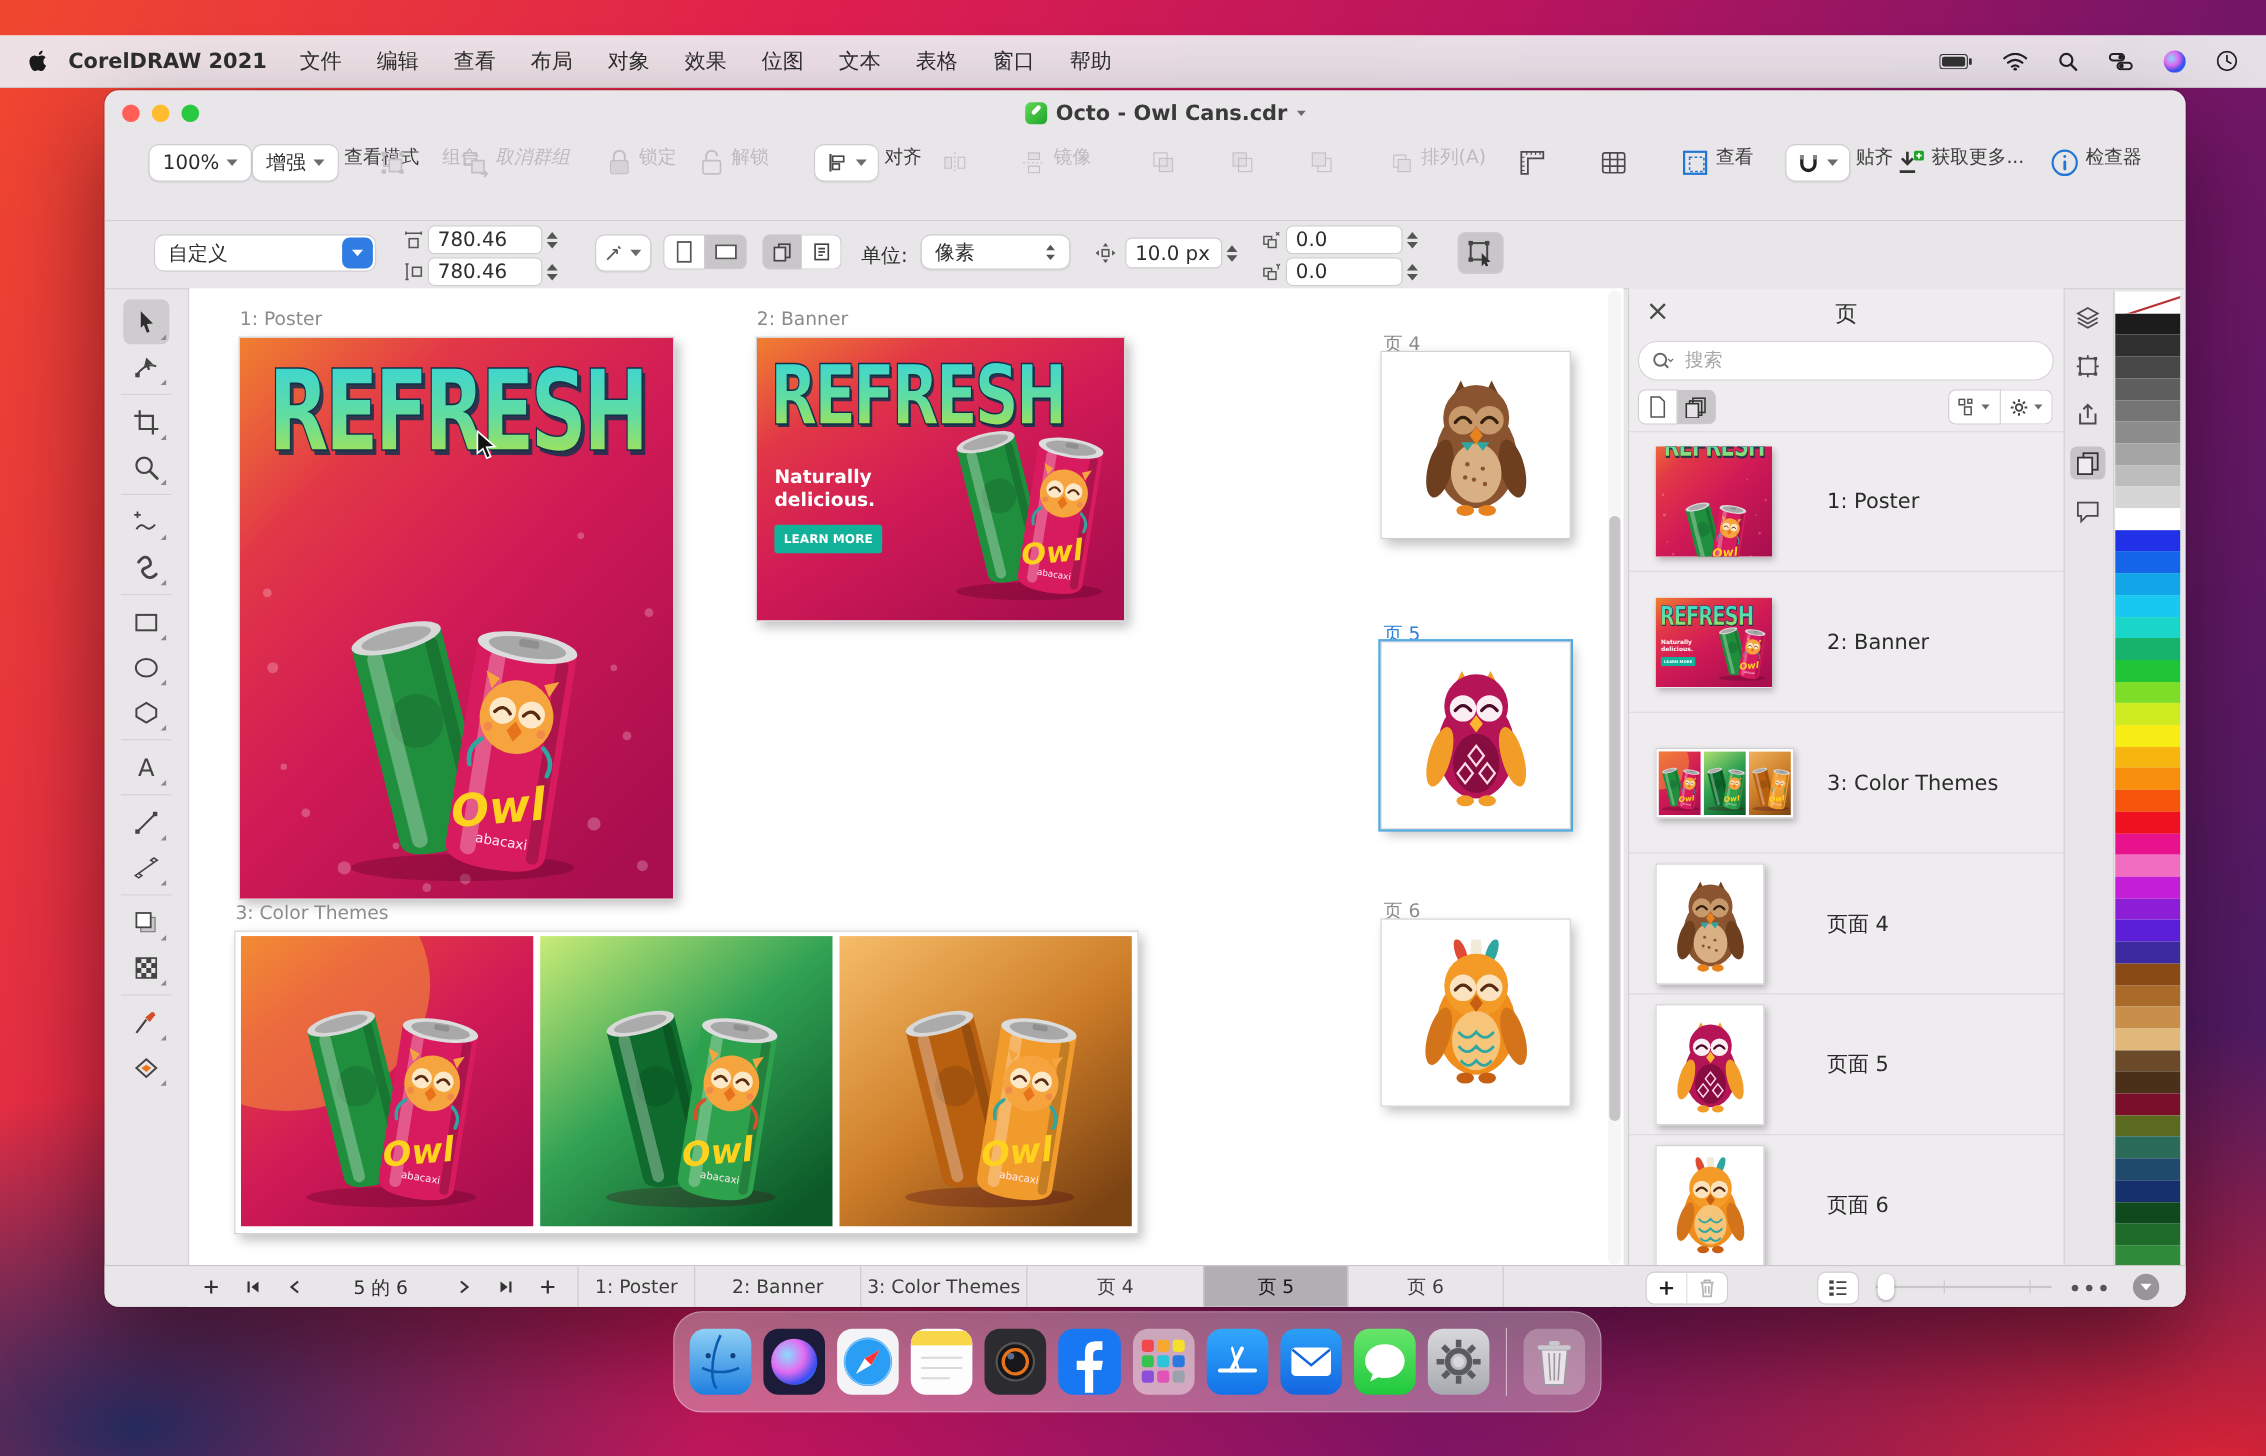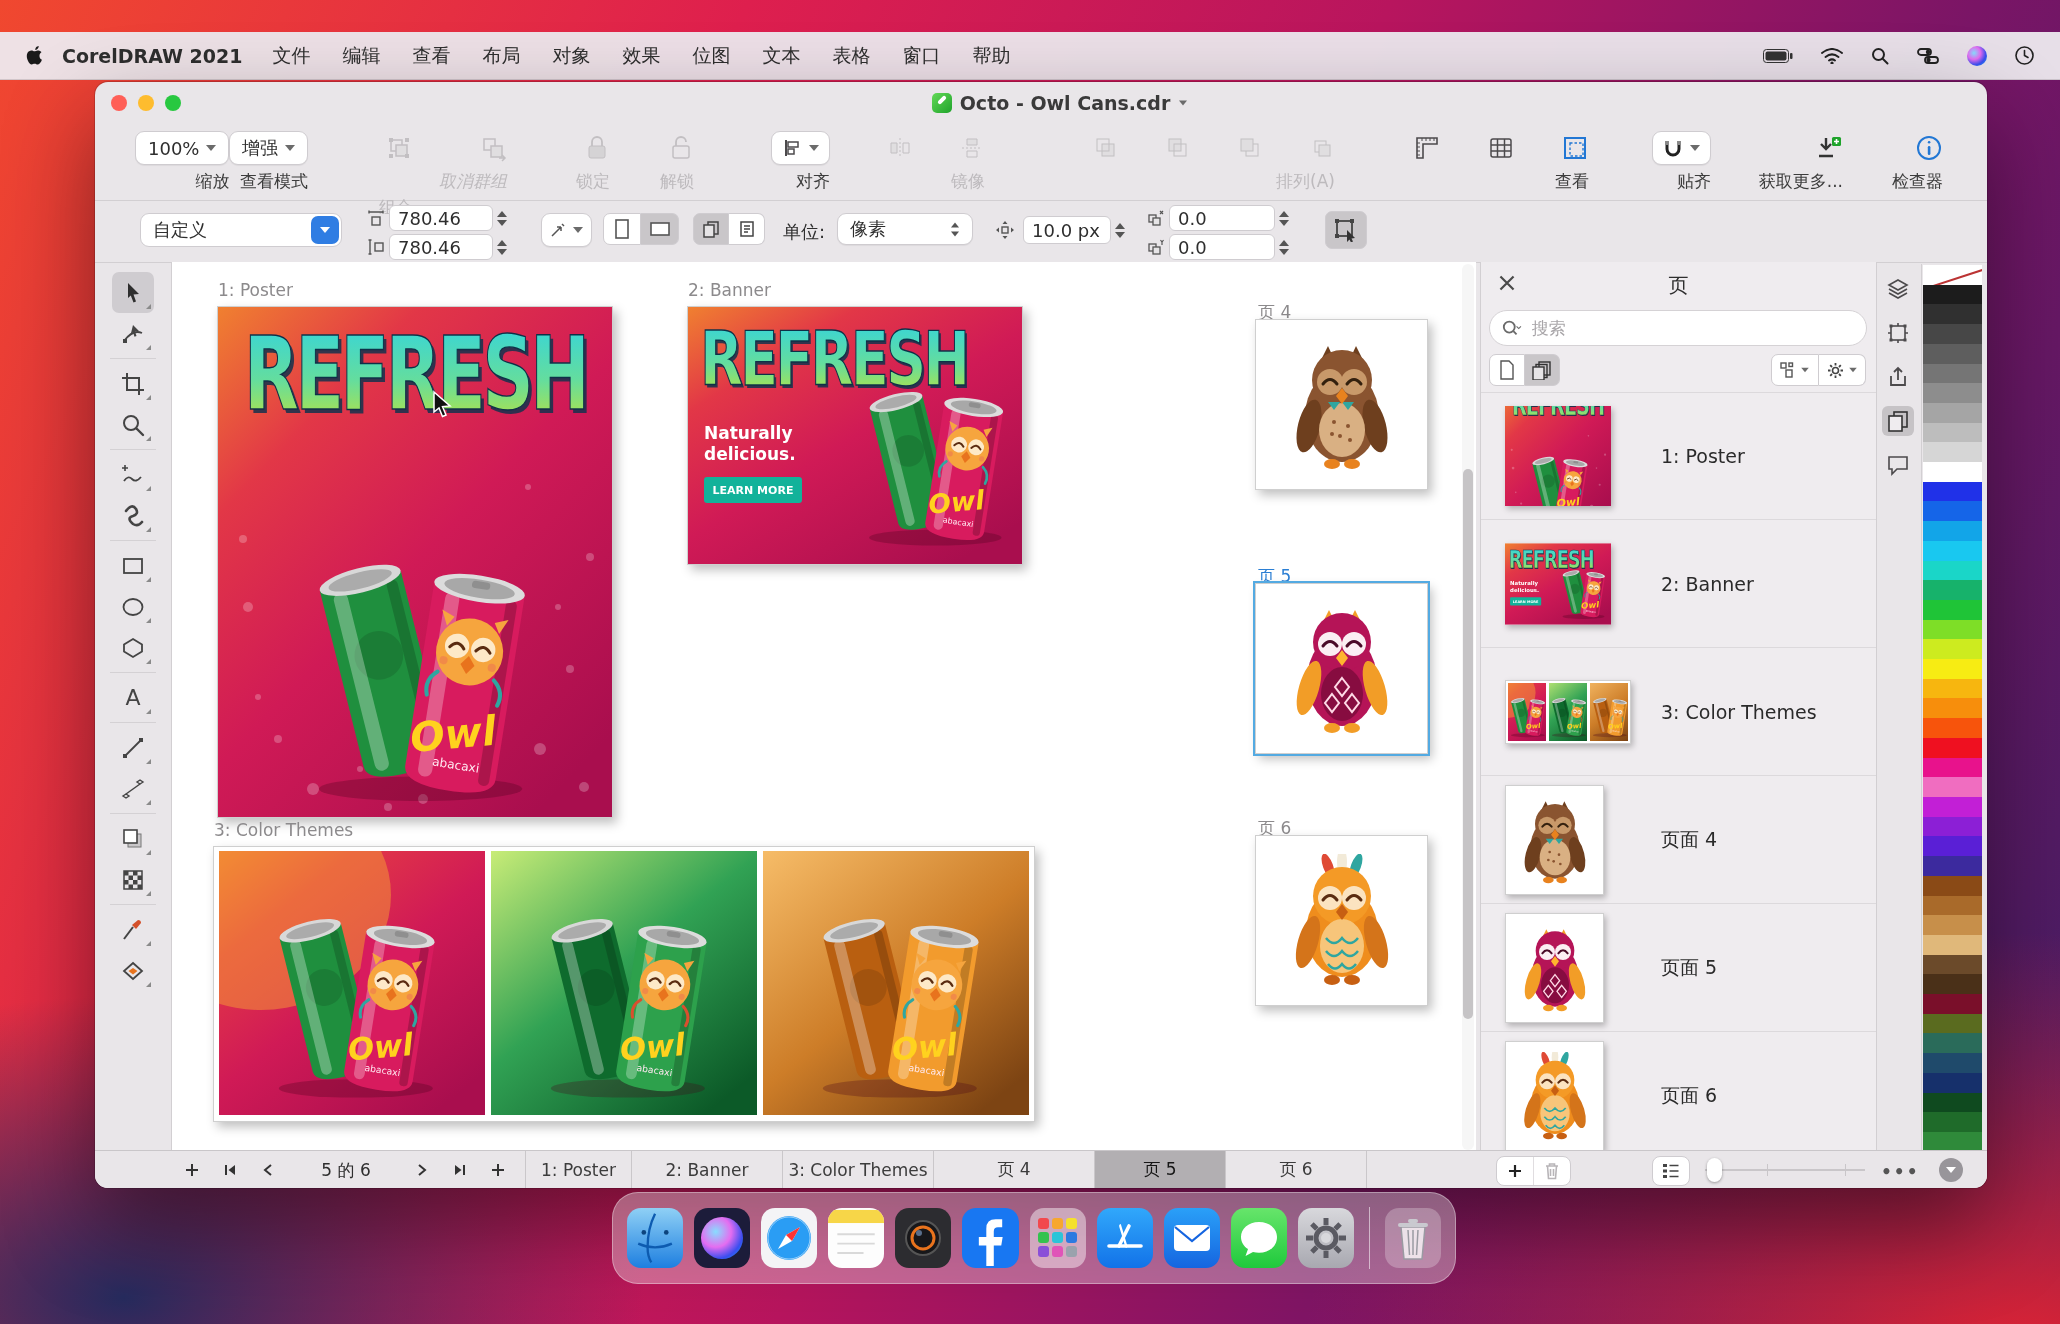"100%" .tgroup { align-items: flex-end -> flex-start; flex-direction: column -> row }
